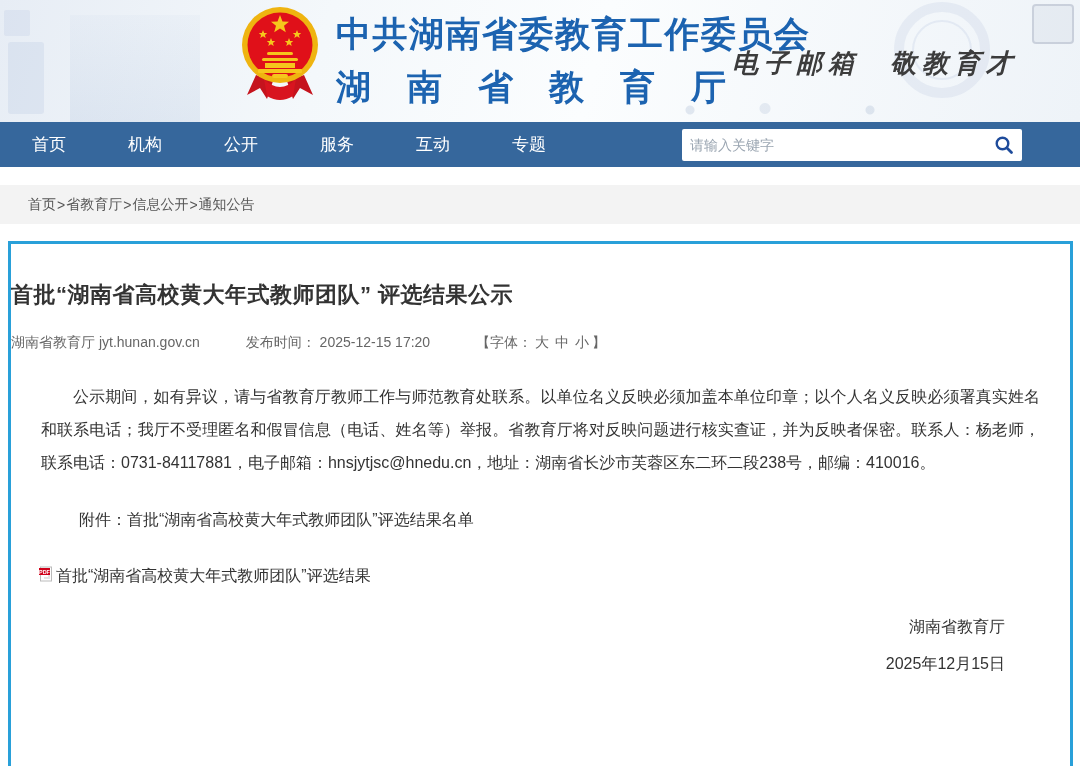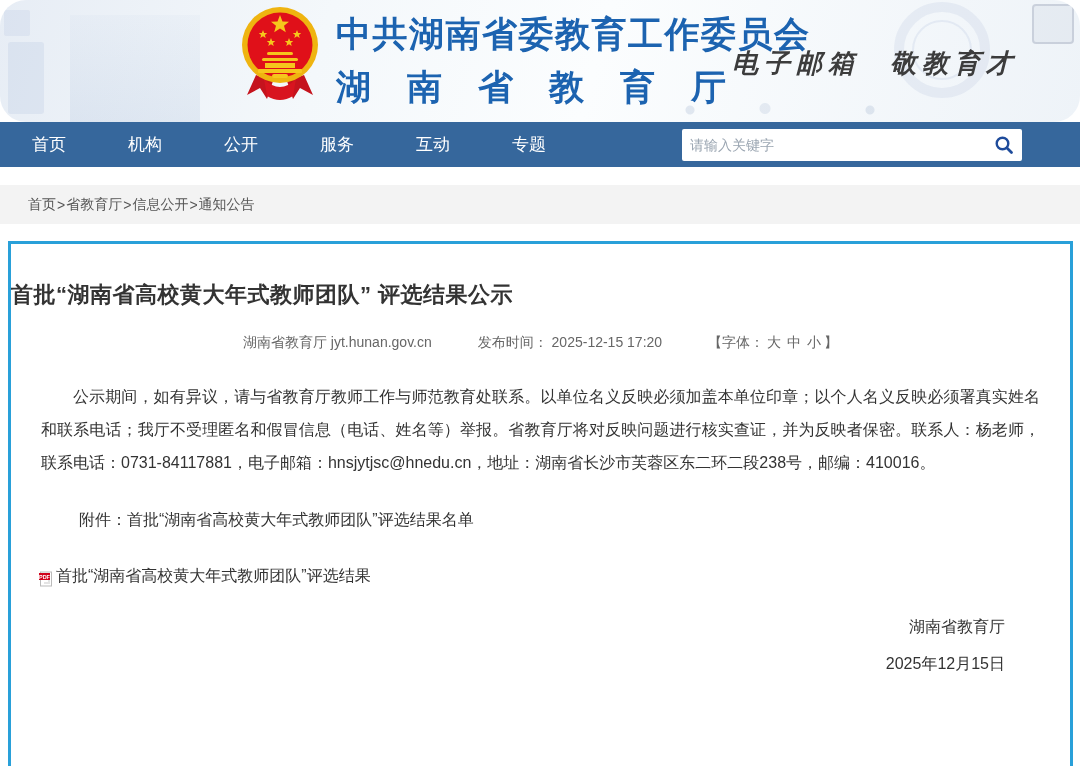"中共湖南省委教育工作委员会" .header { border-radius: 26px -> none }
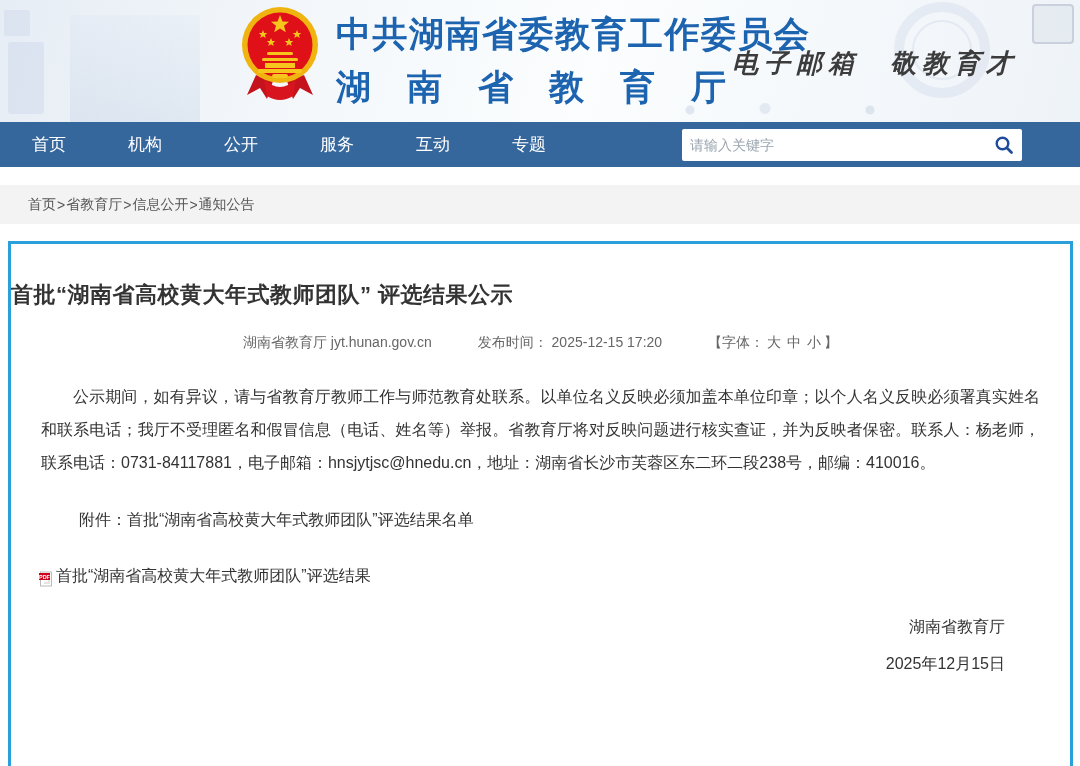"湖南省教育厅 jyt.hunan.gov.cn 发布时间： 2025-12-15" .meta { text-align: center -> none }
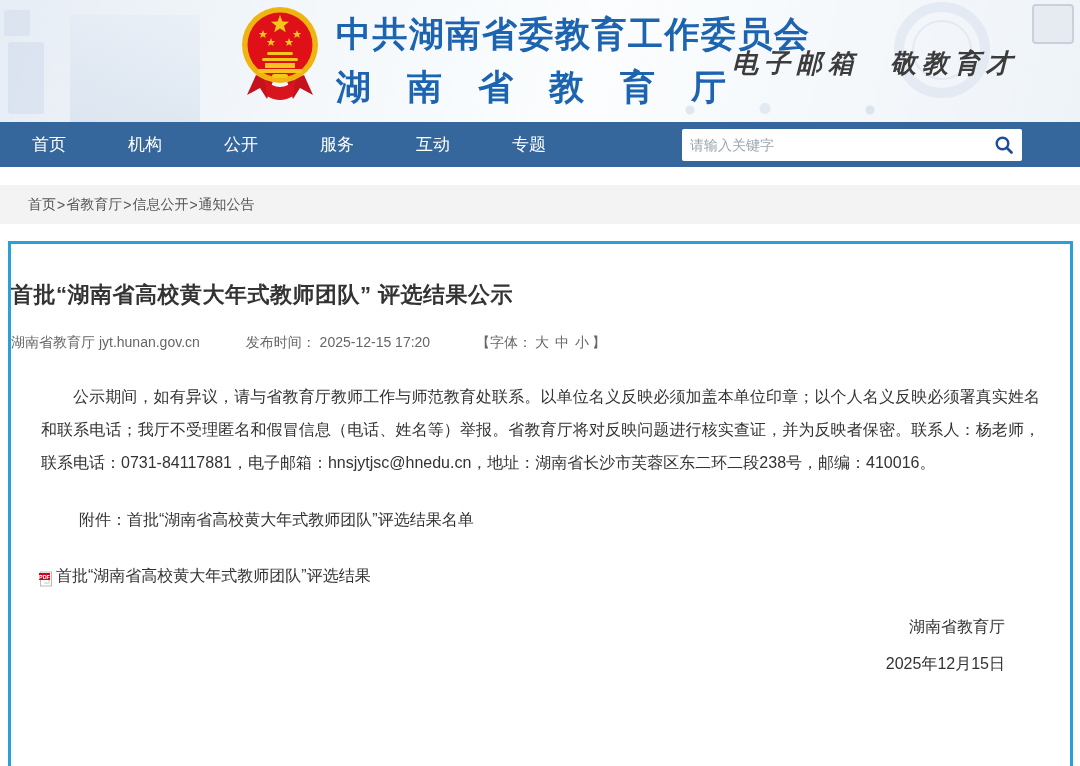"首批“湖南省高校黄大年式教师团队”评选结果" .pdf-line { align-items: flex-end -> flex-start }
